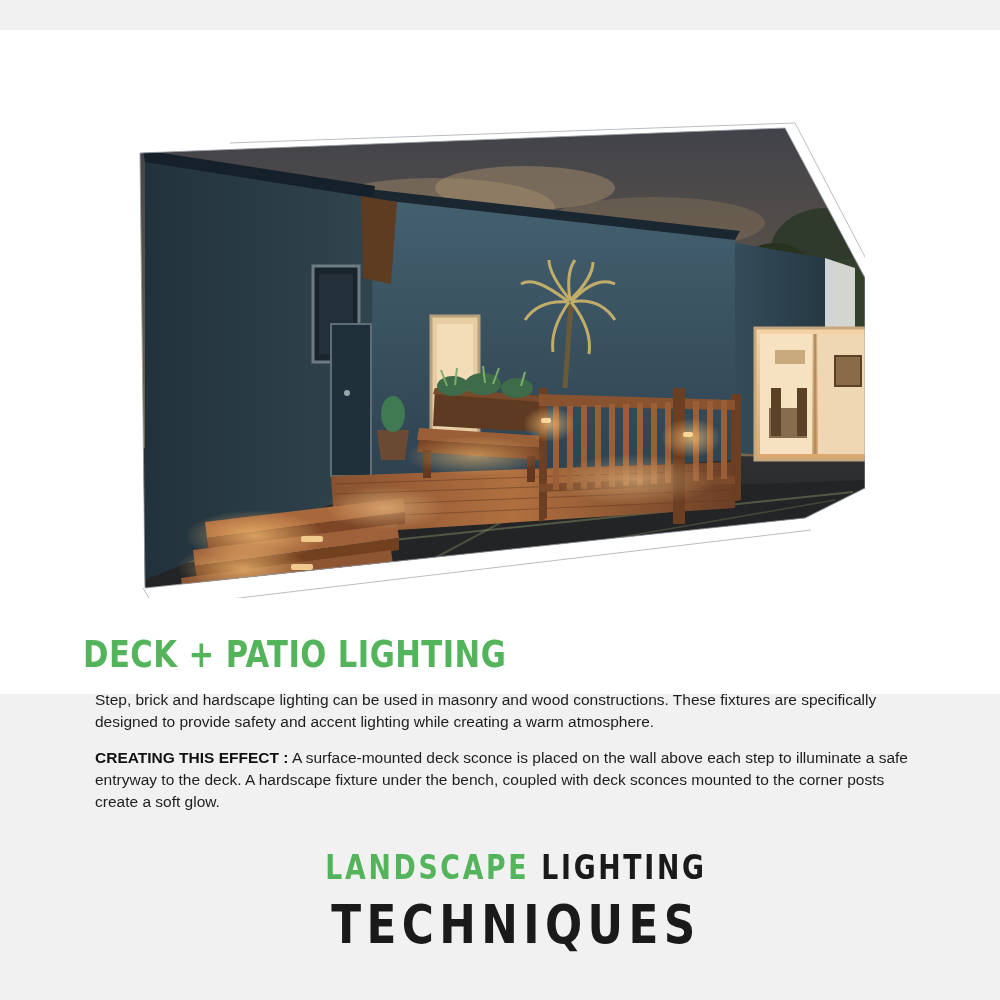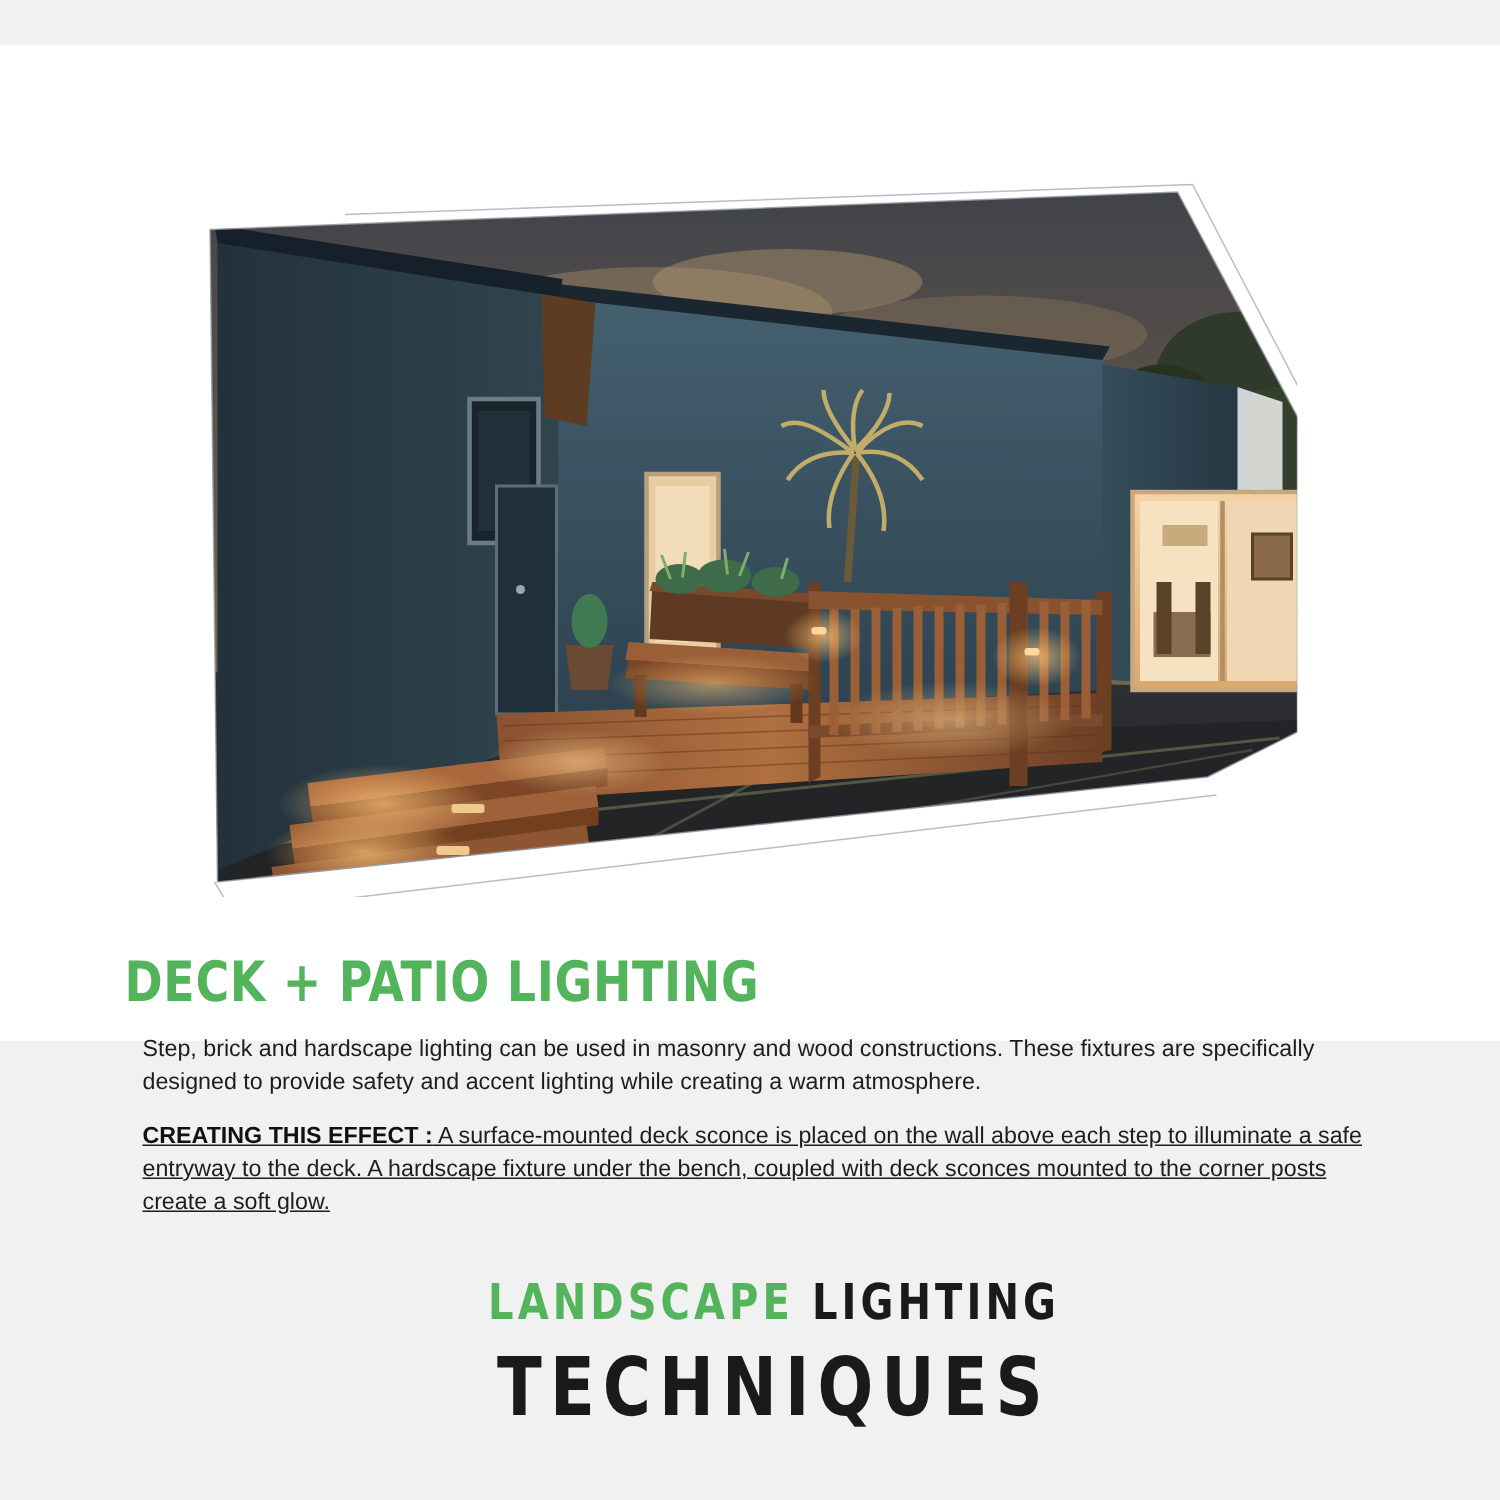"CREATING THIS EFFECT : A" .para.second { text-decoration: underline -> none }
